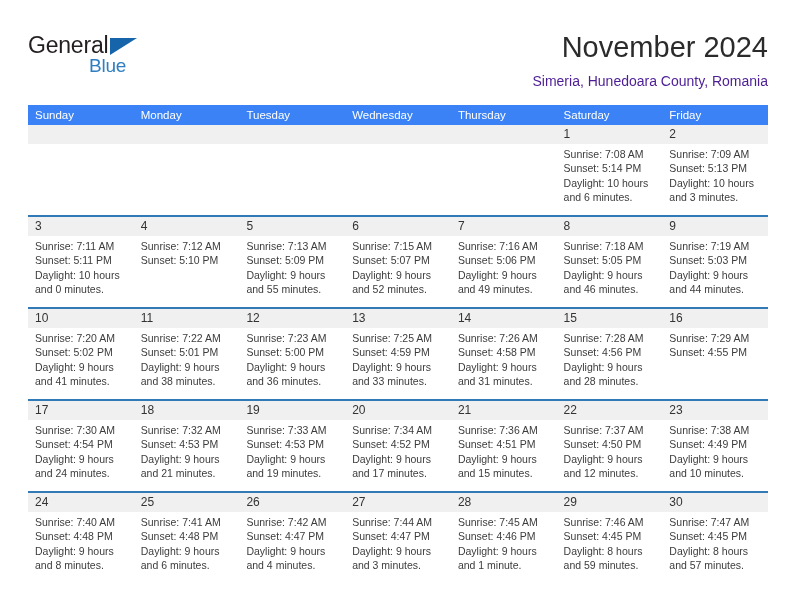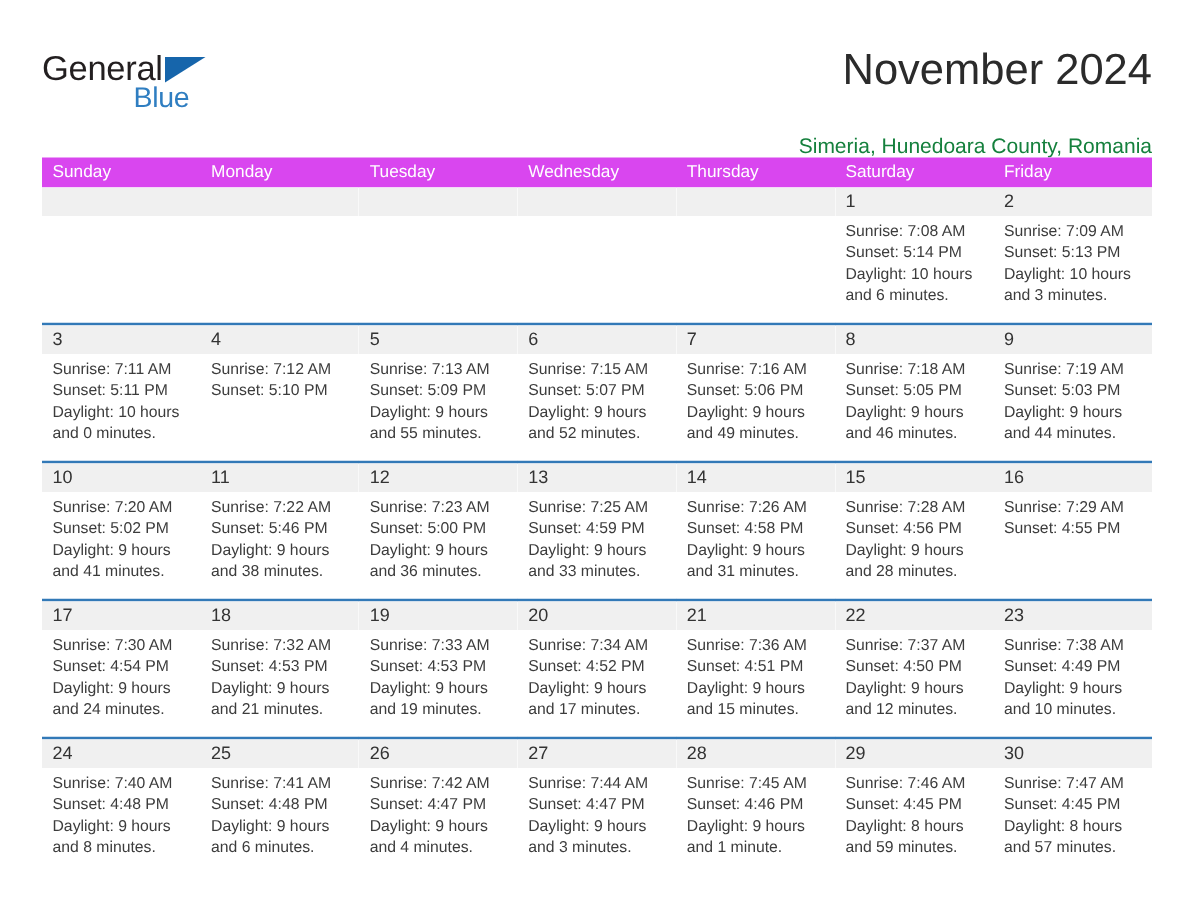"Simeria, Hunedoara County, Romania" .location { color: #15803d -> #4c1d95; margin-top: 24px -> 8px }
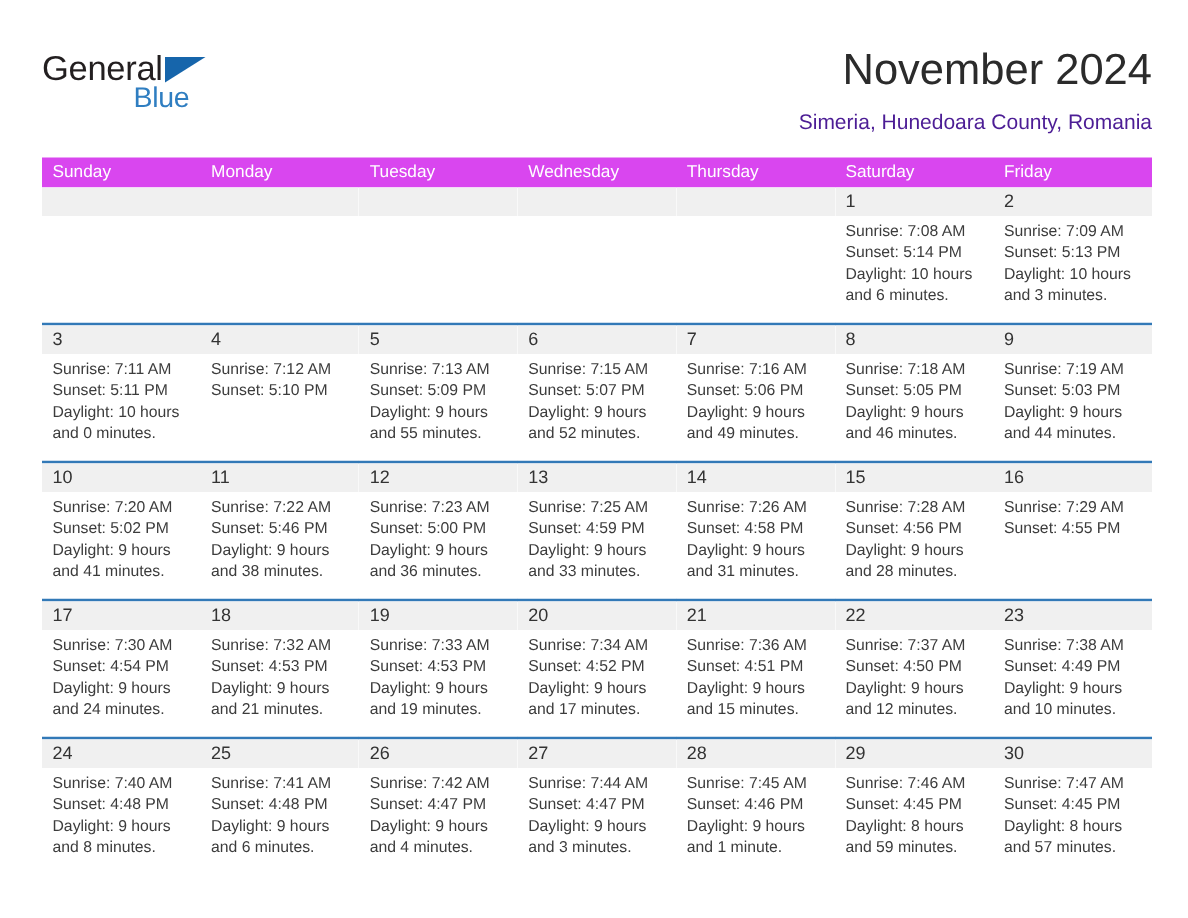"Sunday" .weekday-row { background: #d946ef -> #3b82f6 }
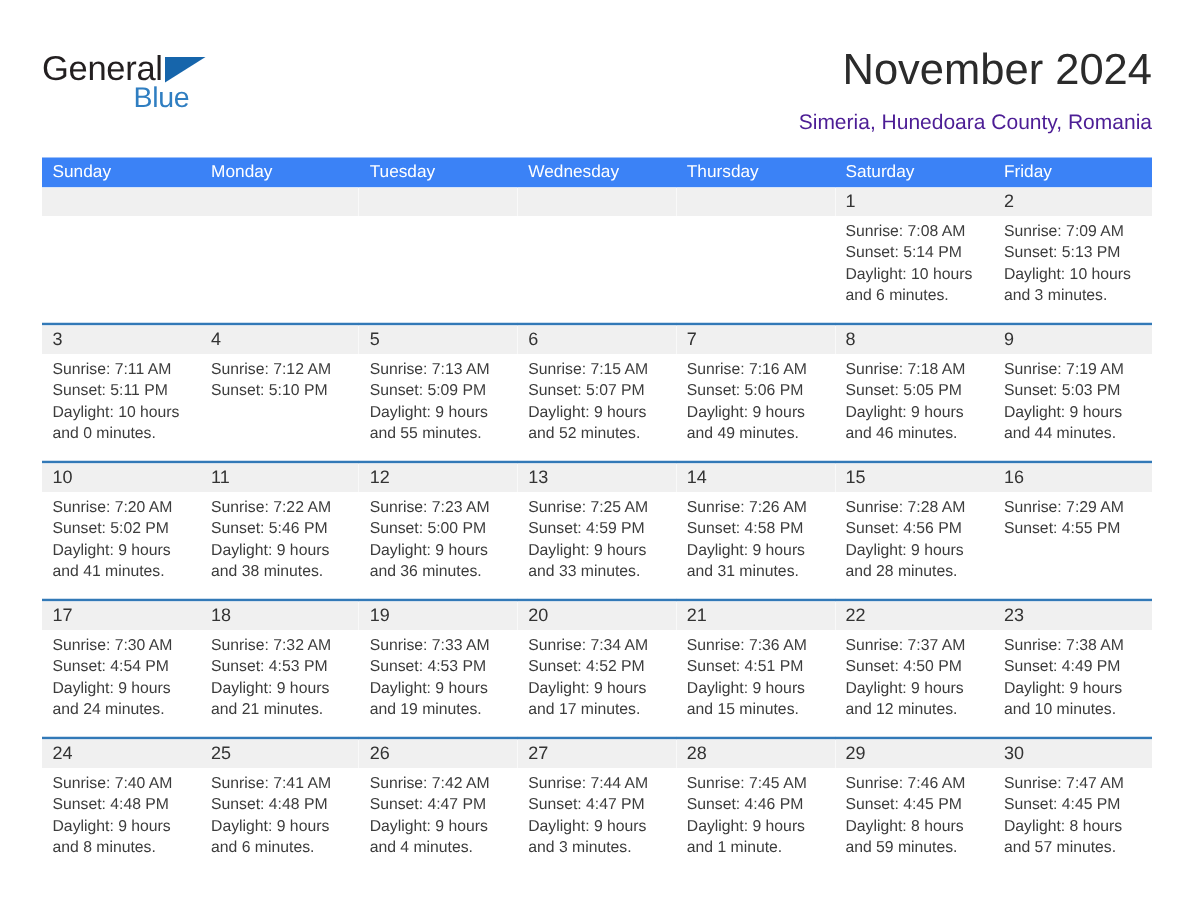"Sunset: 5:46 PM" div.sunset { text: 5:46 -> 5:01 }
